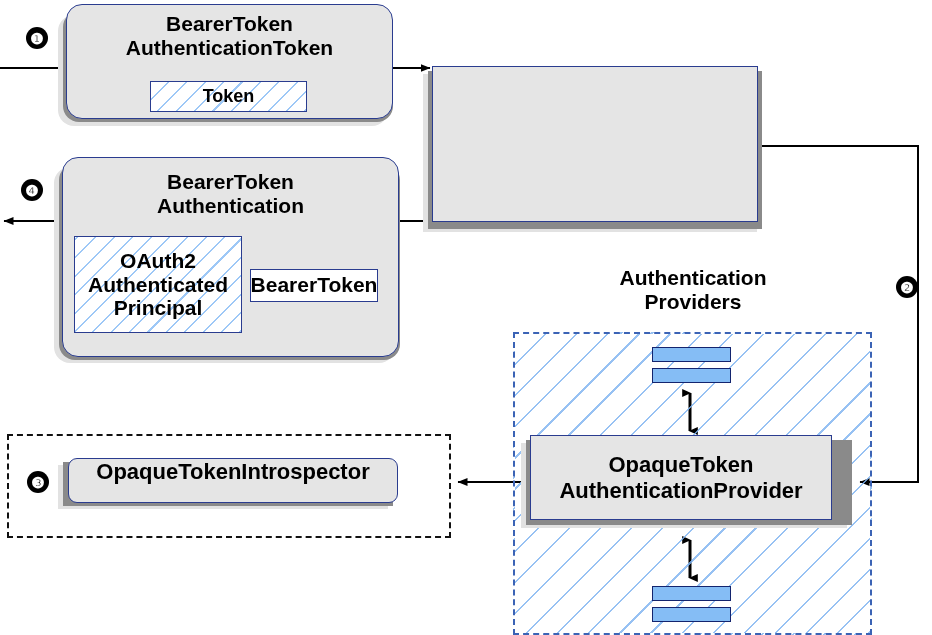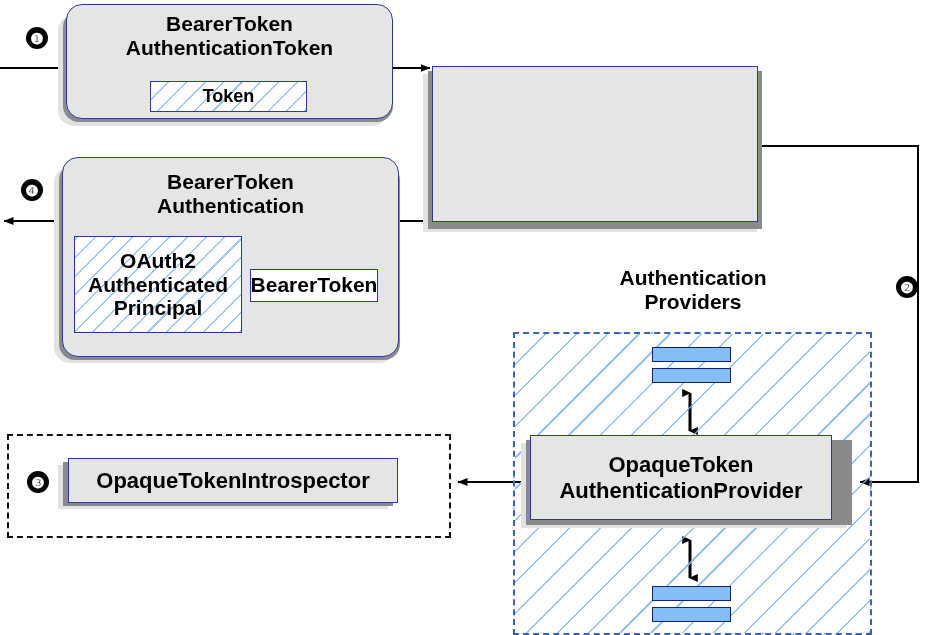"OpaqueTokenIntrospector" div.node { border-radius: none -> 9px; justify-content: center -> flex-start }
